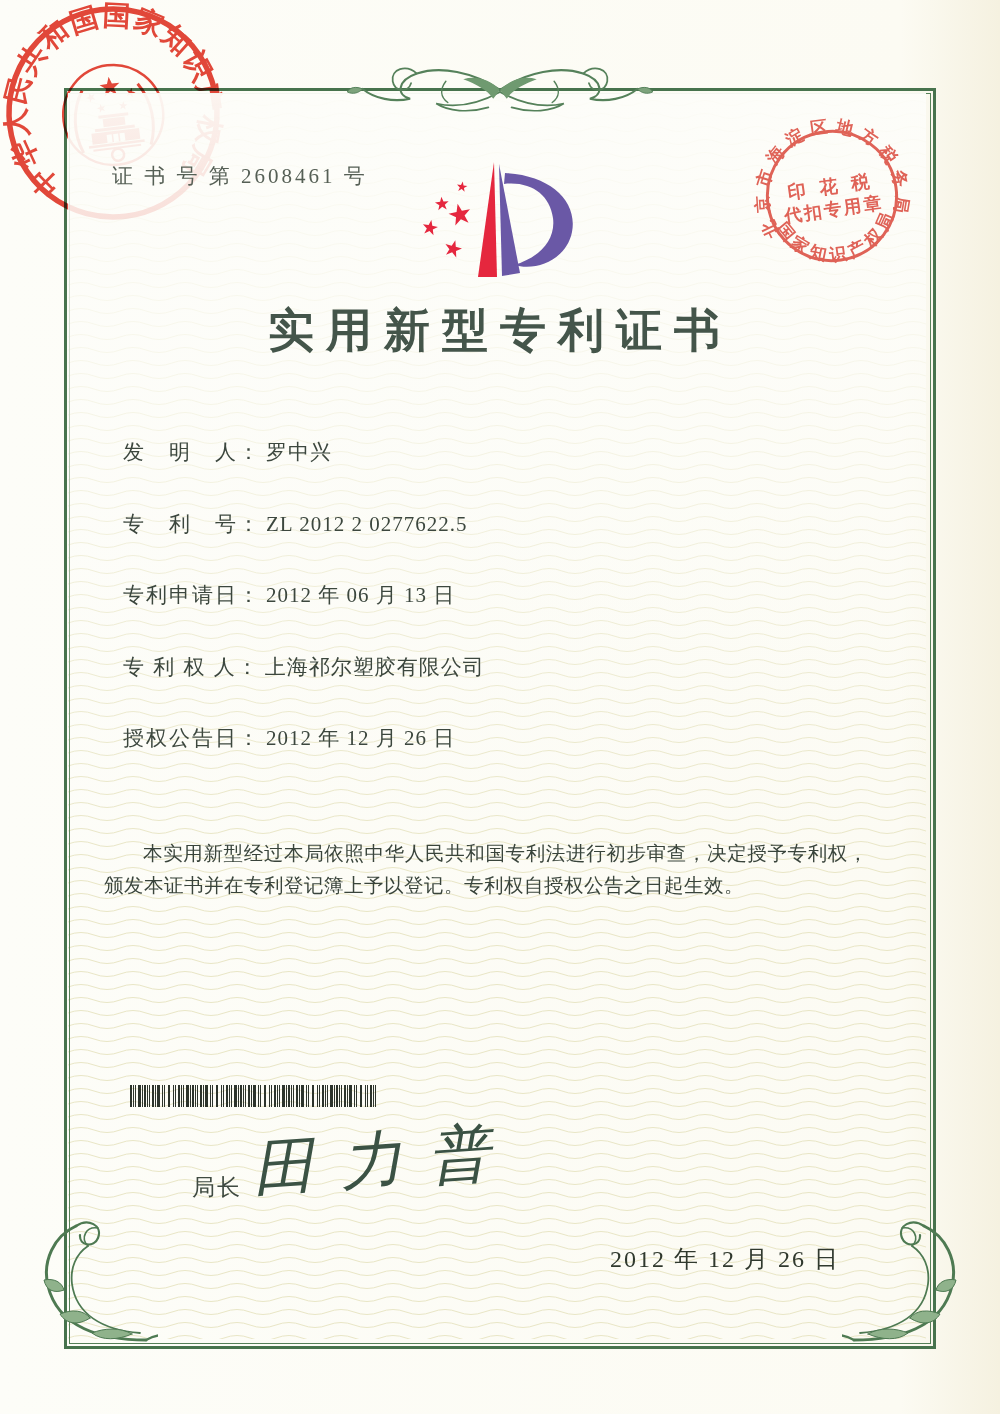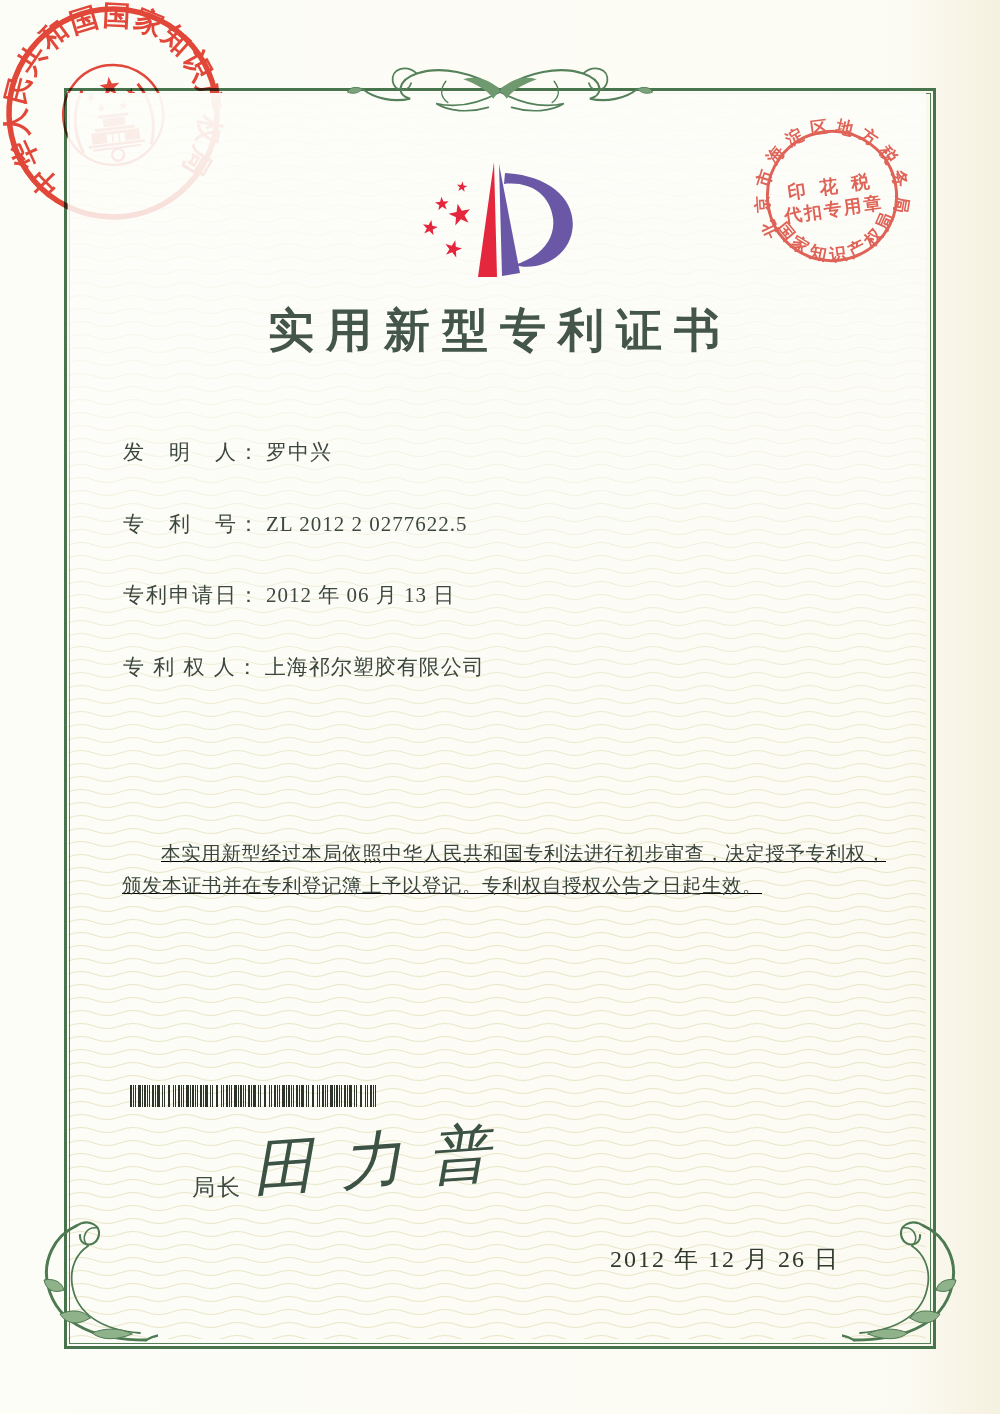"证 书 号 第 2608461" div.cert-no { html: none -> <div>证 书 号 第 2608461 号</div> }
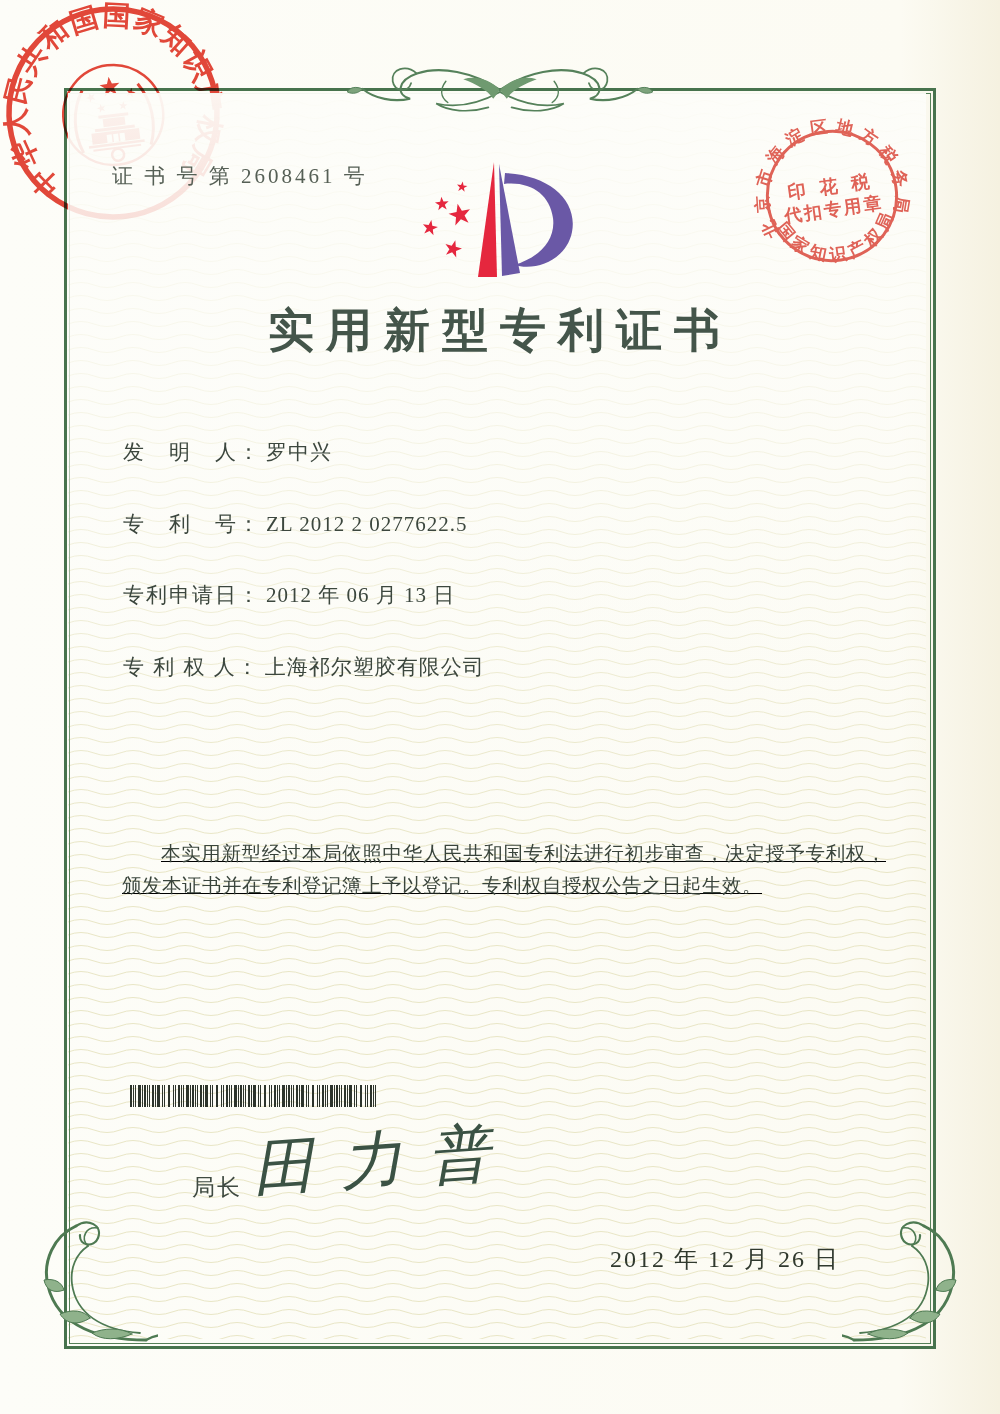"授权公告日： 2012 年 12 月" div.field { html: none -> <div> <span>授权公告日：</span><span>2012 年 12 月 26 日</span> </div> }
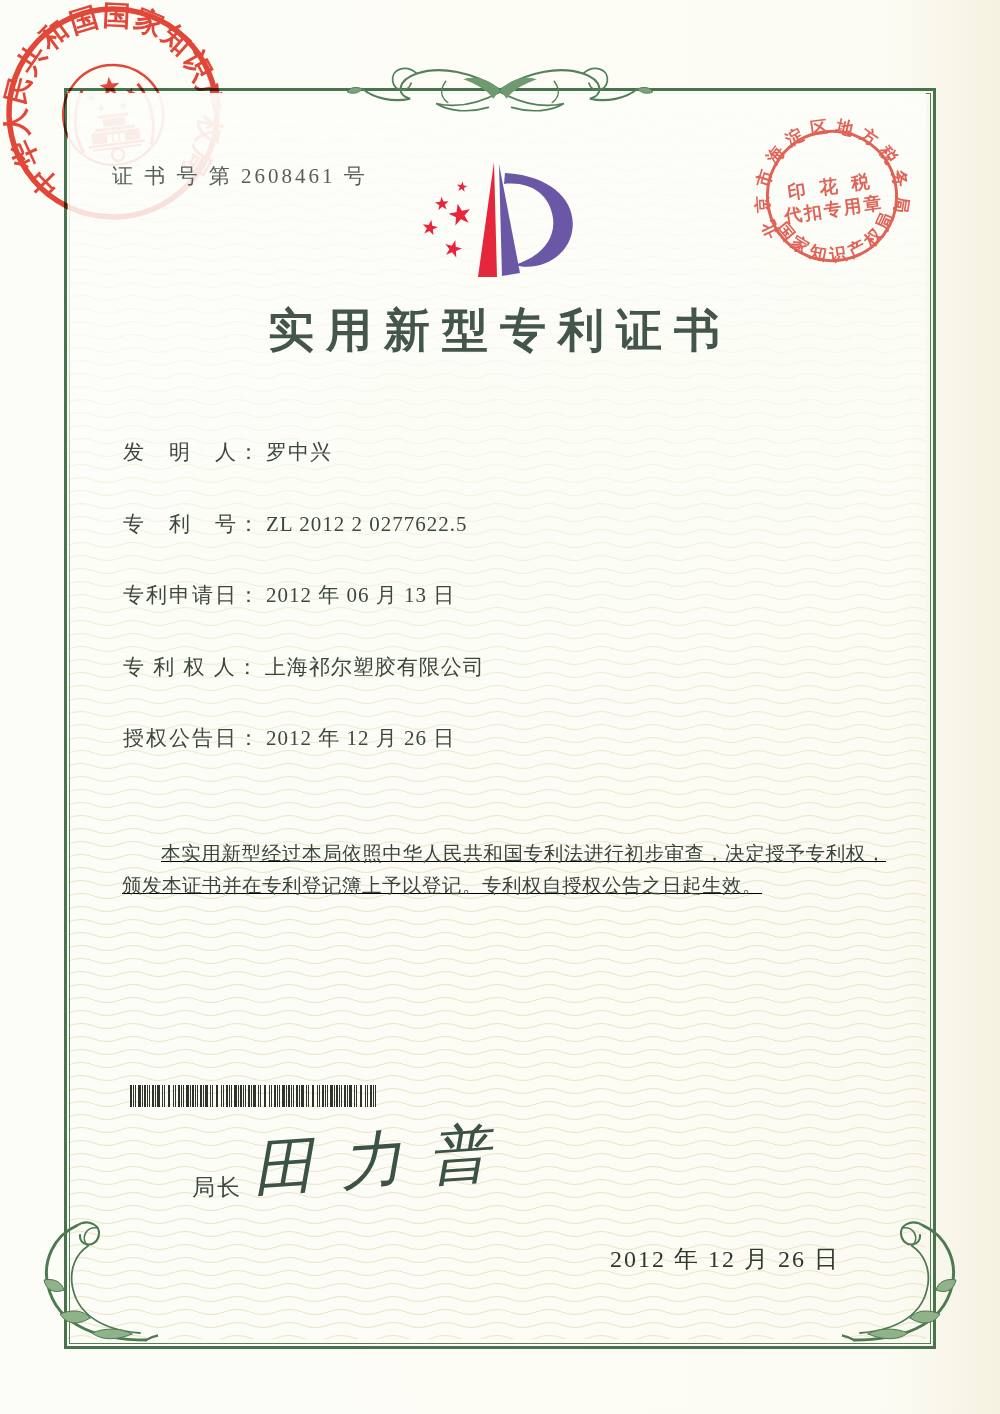"本实用新型经过本局依照中华人民共和国专利法进行初步审查，决定授予专利权，颁发本证" .paras { left: 122px -> 104px; text-decoration: underline -> none }
